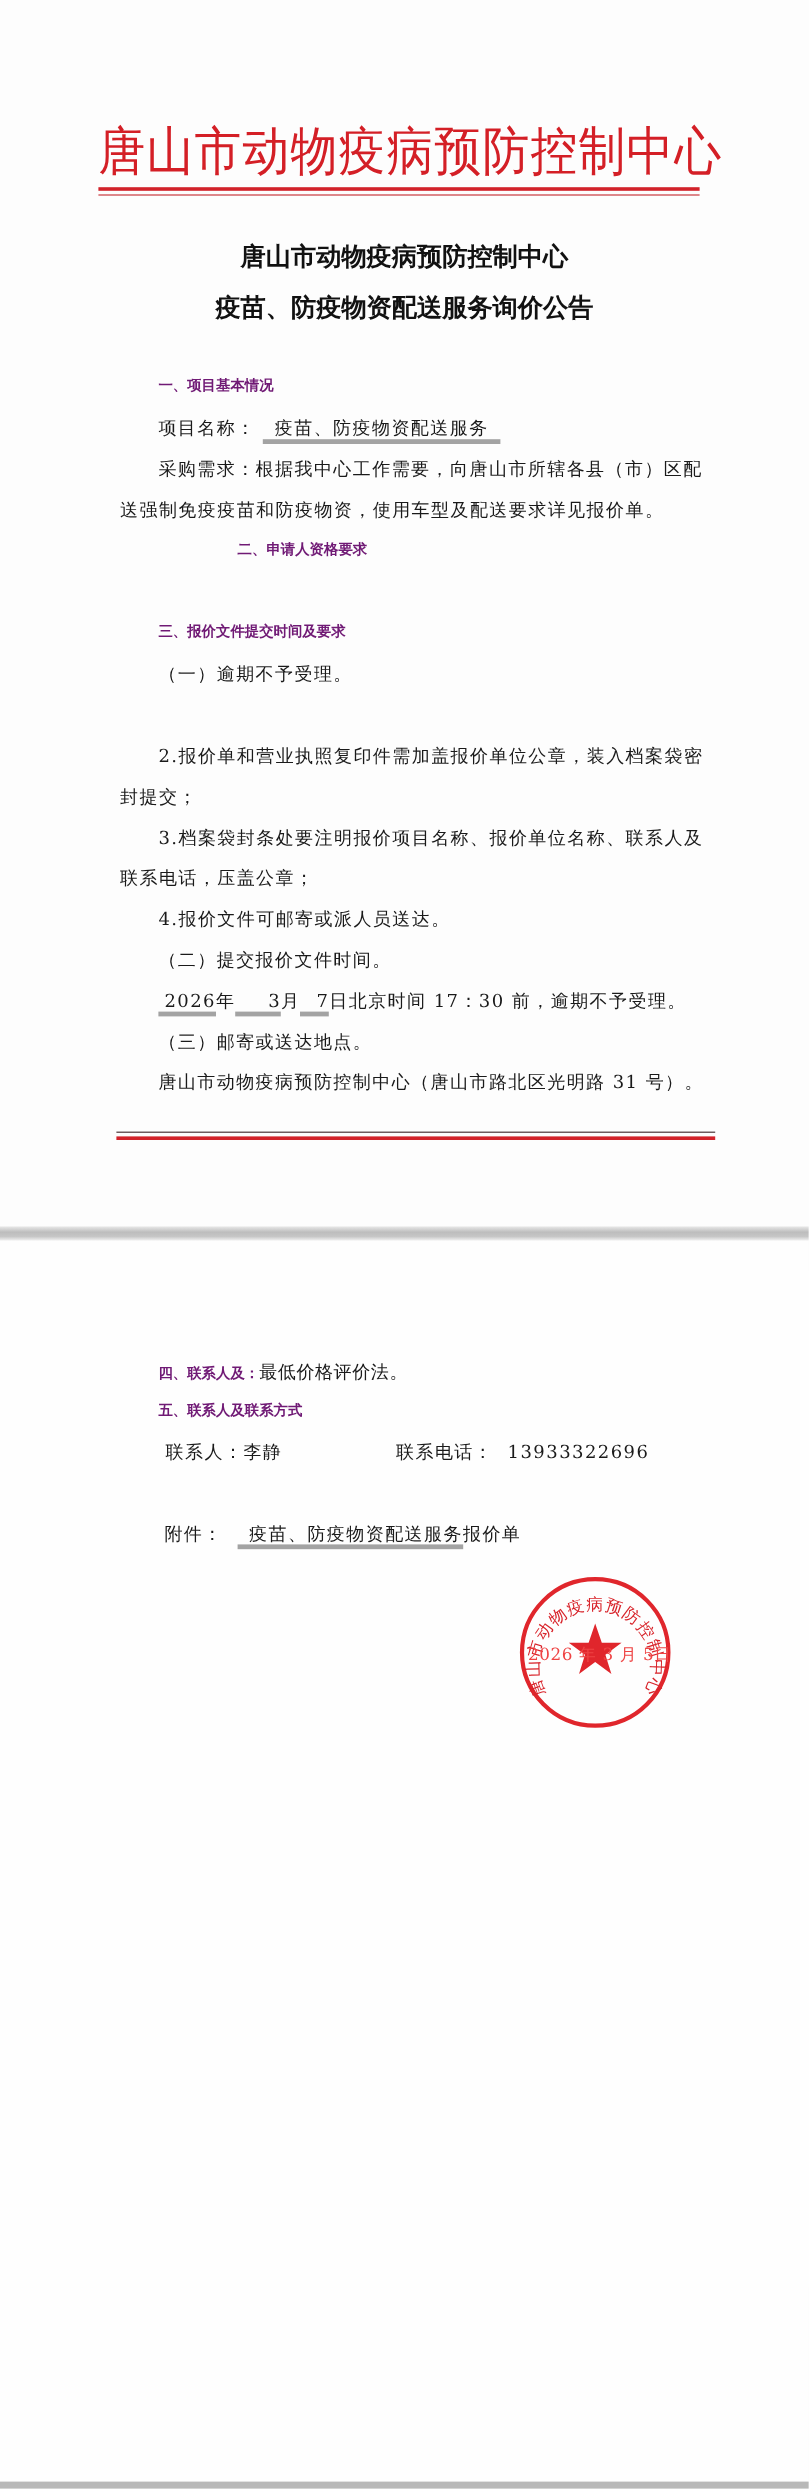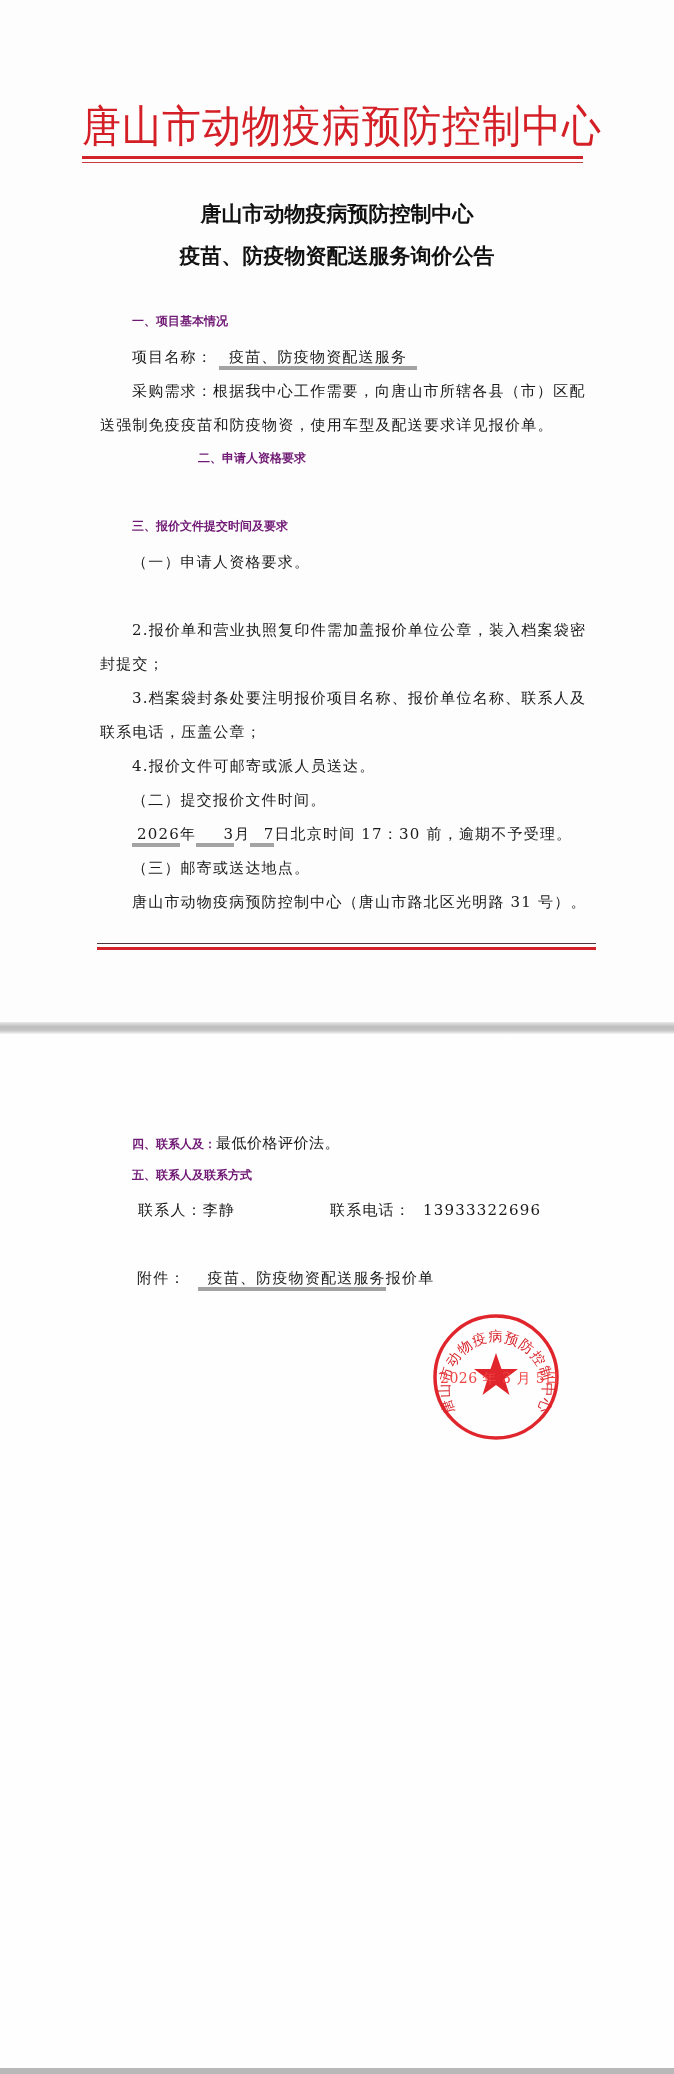"（一）申请人资格要求。" div.abs { text: 申请人资格要求 -> 逾期不予受理 }
